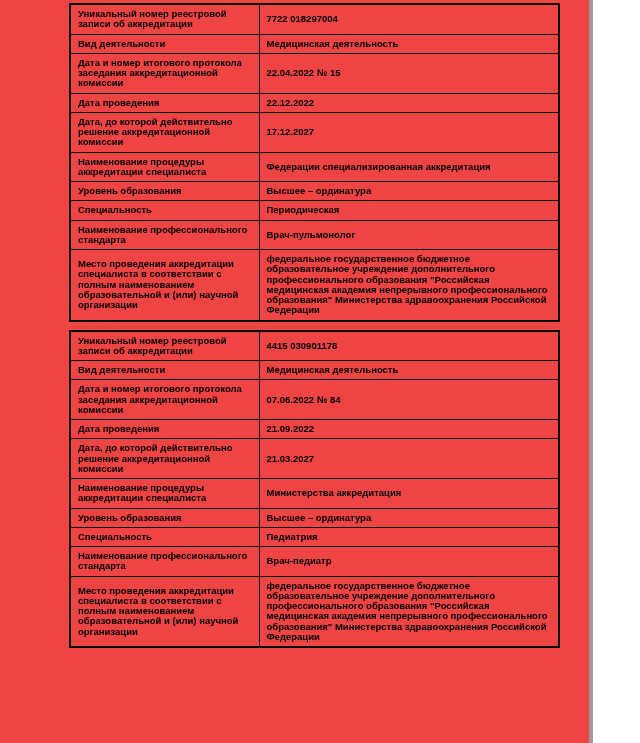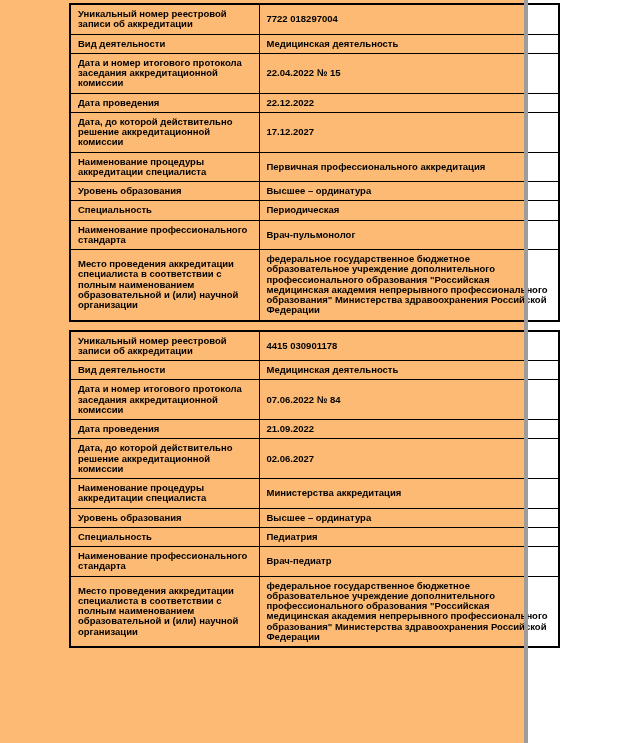"Уникальный номер реестровой записи об" .page { background: #fdba74 -> #ef4444; width: 528px -> 593px }
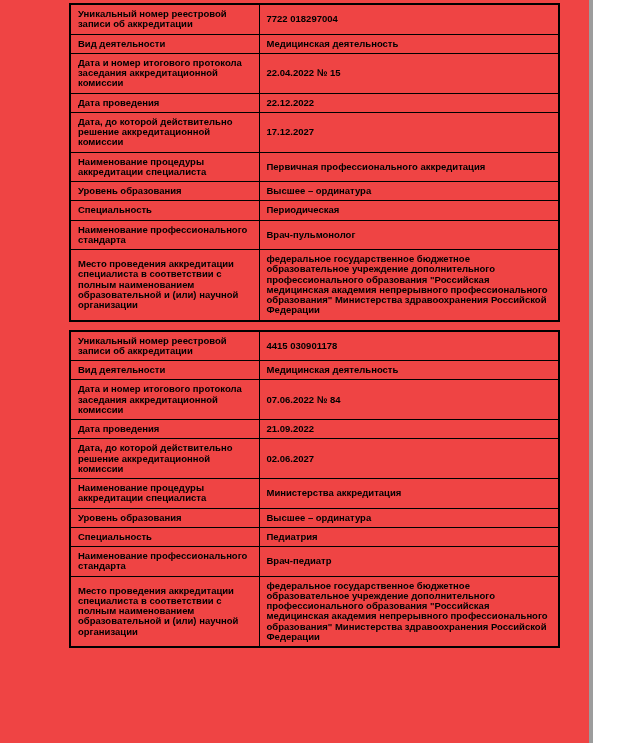"Первичная профессионального аккредитация" td.value-cell { text: Первичная профессионального -> Федерации специализированная }
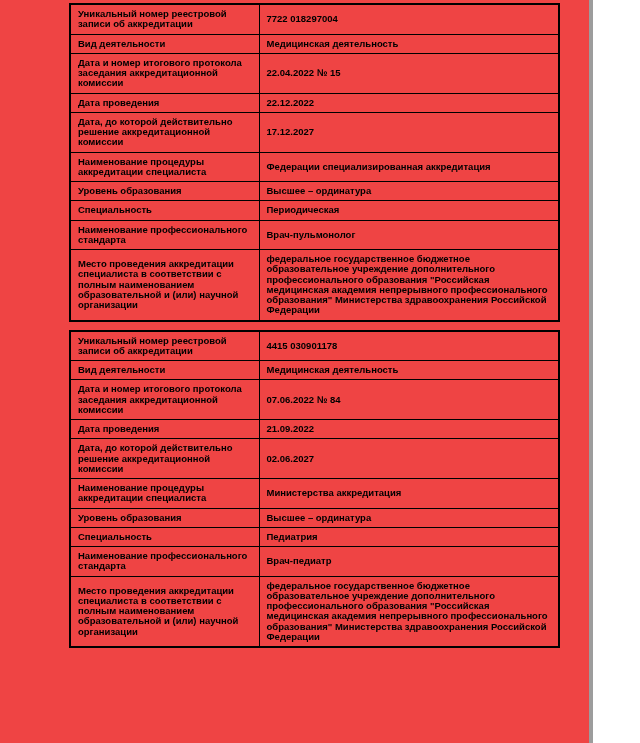"02.06.2027" td.value-cell { text: 02.06.2027 -> 21.03.2027 }
